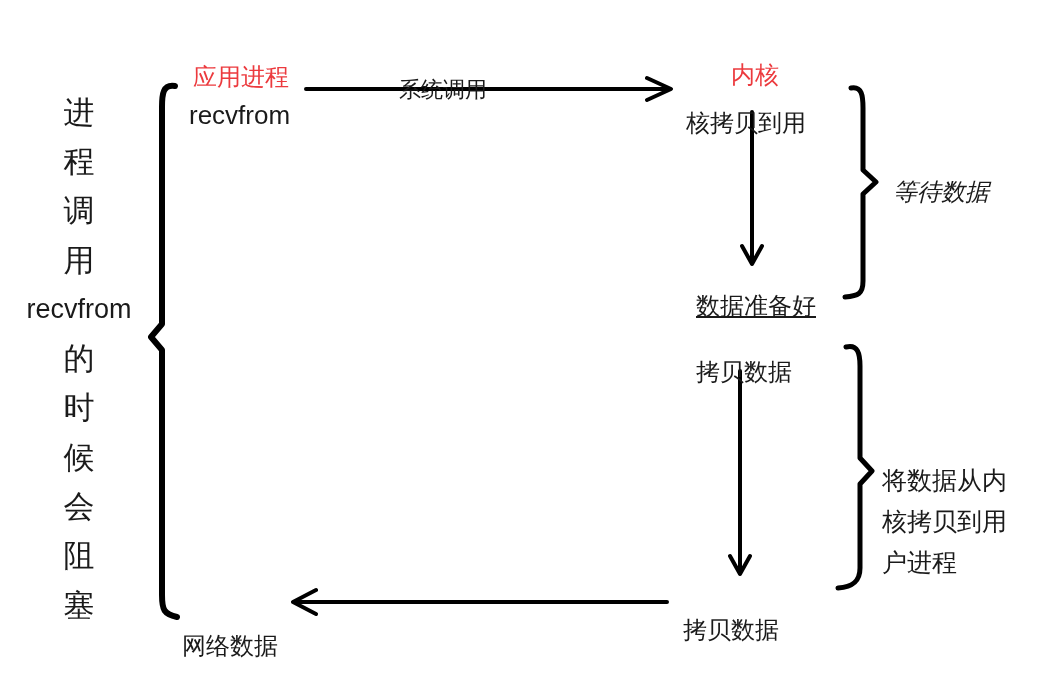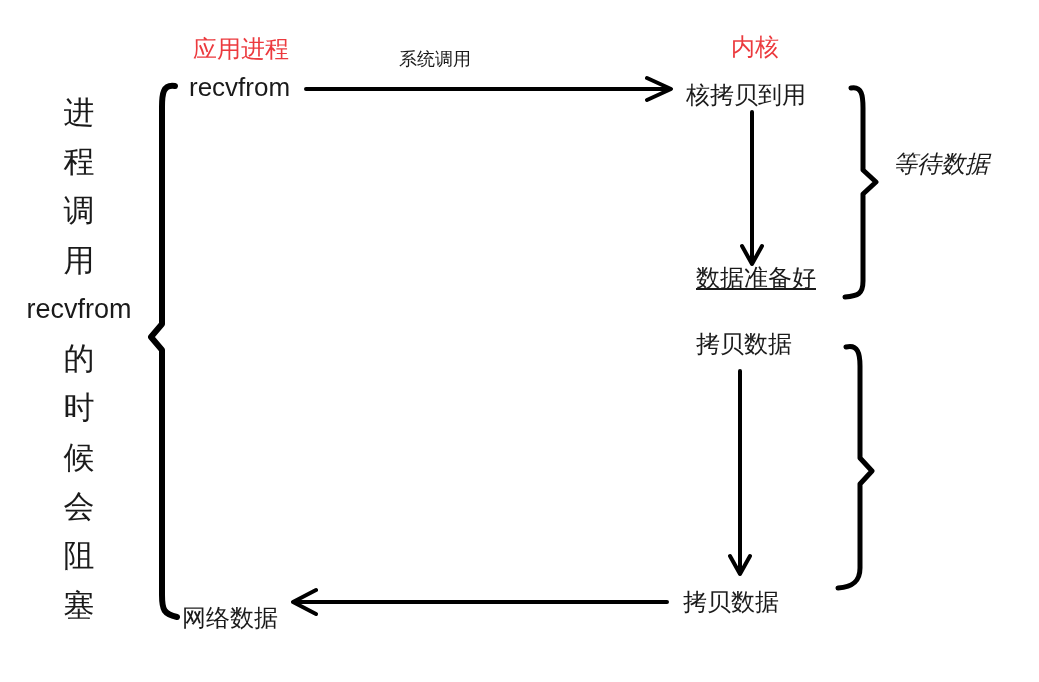"应用进程" .lbl { margin-top: none -> 28px }
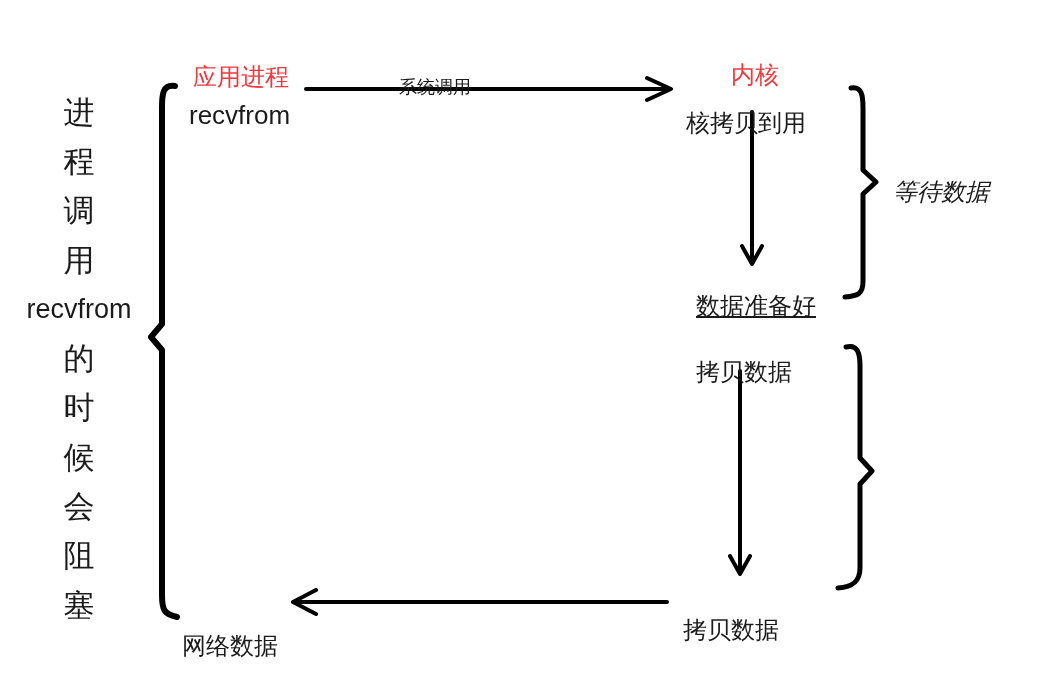"系统调用" .edge-syscall { font-size: 18px -> 22px }
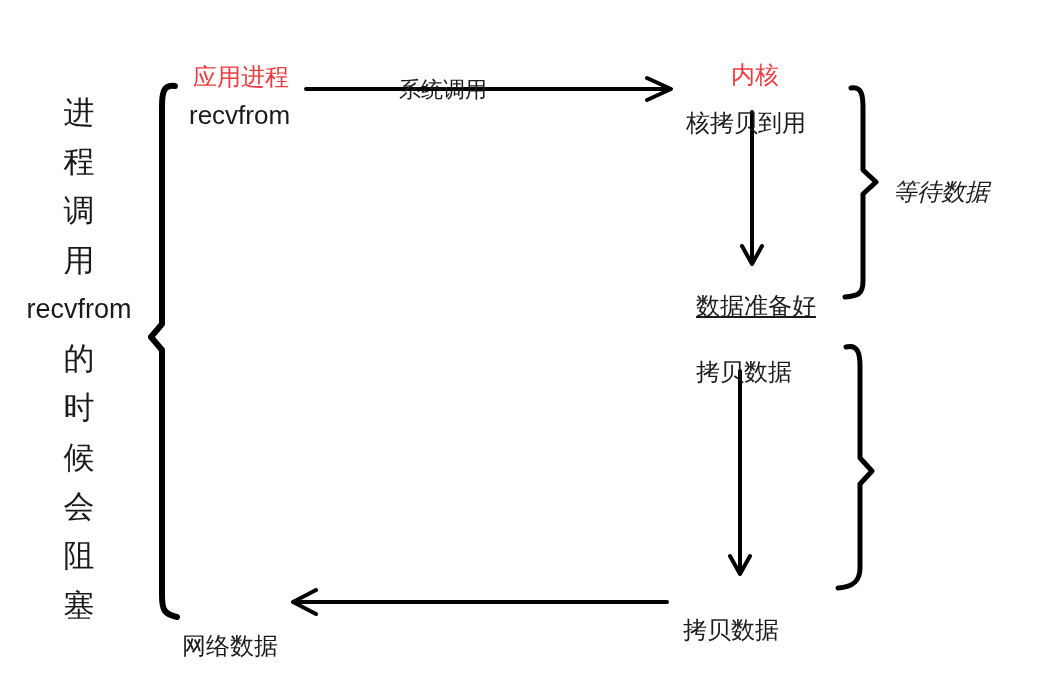"将数据从内" div.lbl { html: none -> <div> <div>将数据从内</div> <div>核拷贝到用</div> <div>户进程</div> </div> }
